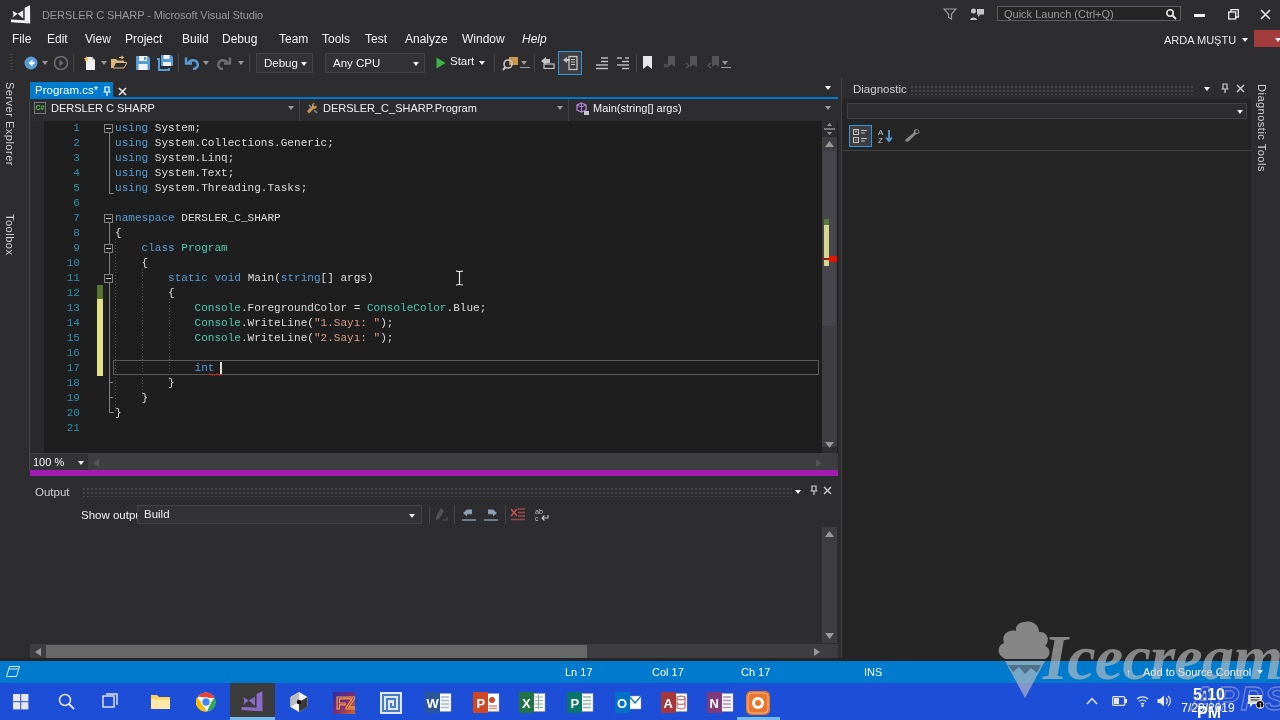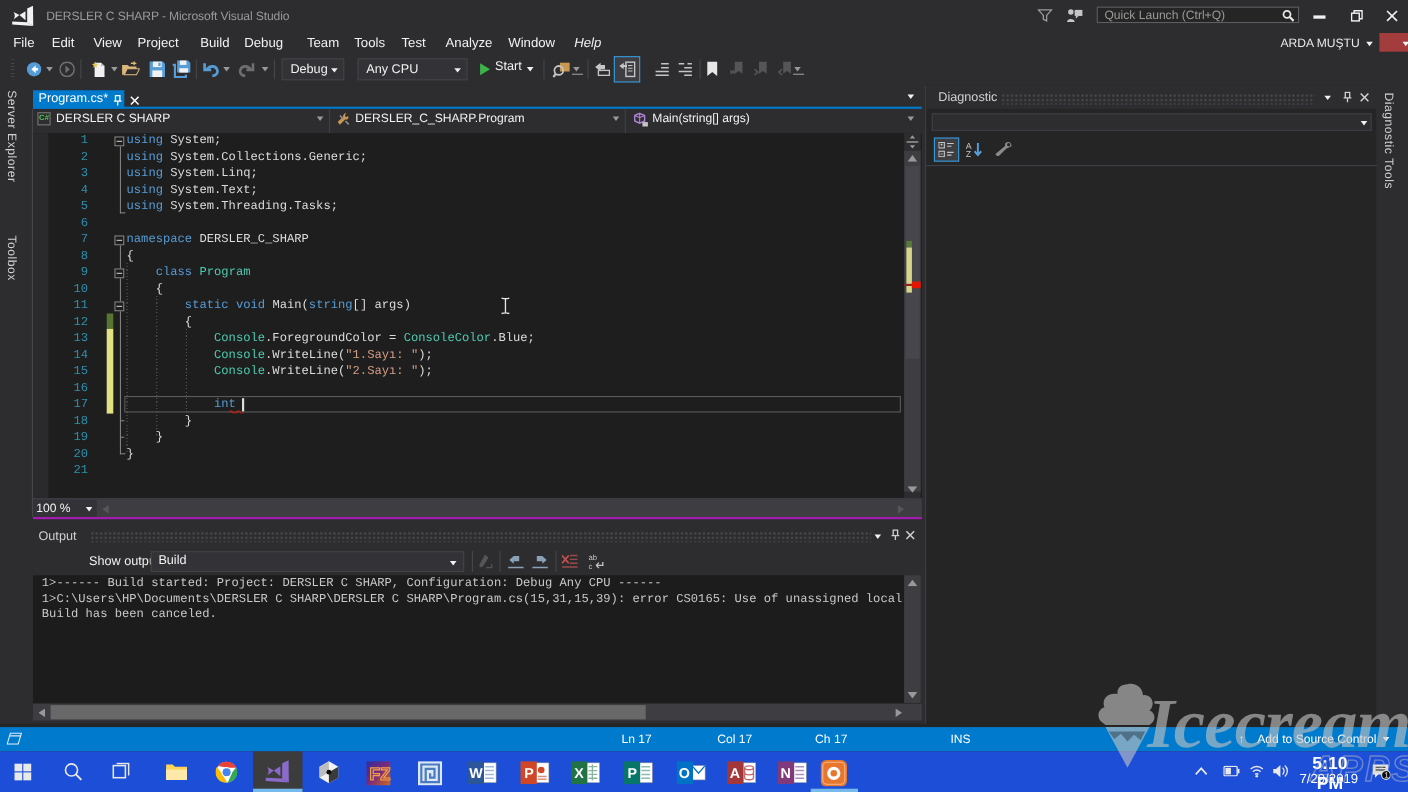"Output" div.a { border-top: 2px solid #a21caf -> 6px solid #a21caf }
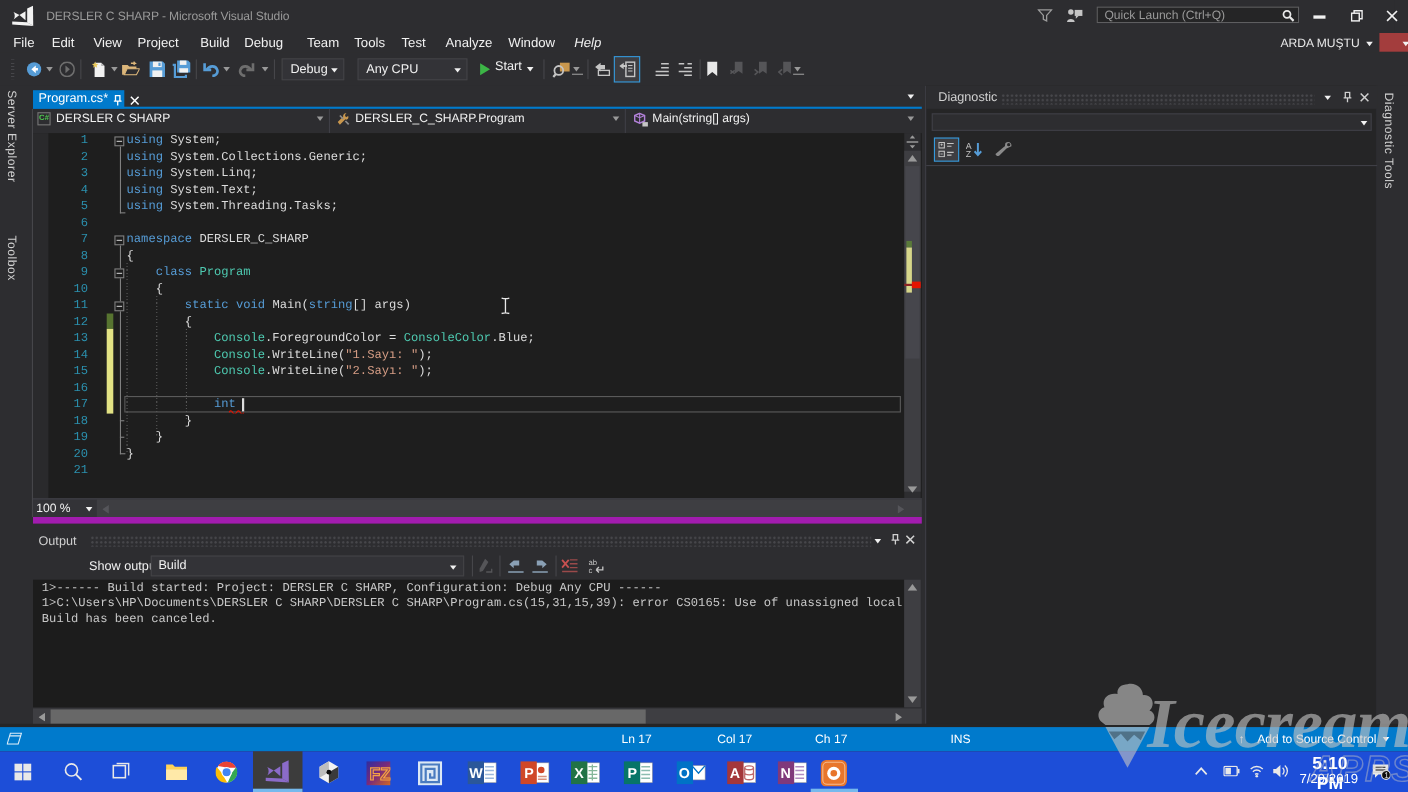"1>------ Build started: Project: DERSLER" div.a { html: <div> <pre>1&gt;------ Build started: Project: DERSLER C SHARP, Configuration: Debug Any CPU ------ 1&gt;C:\Users\HP\Documents\DERSLER C SHARP\DERSLER C SHARP\Program.cs(15,31,15,39): error CS0165: Use of unassigned local Build has been canceled.</pre> </div> -> none }
